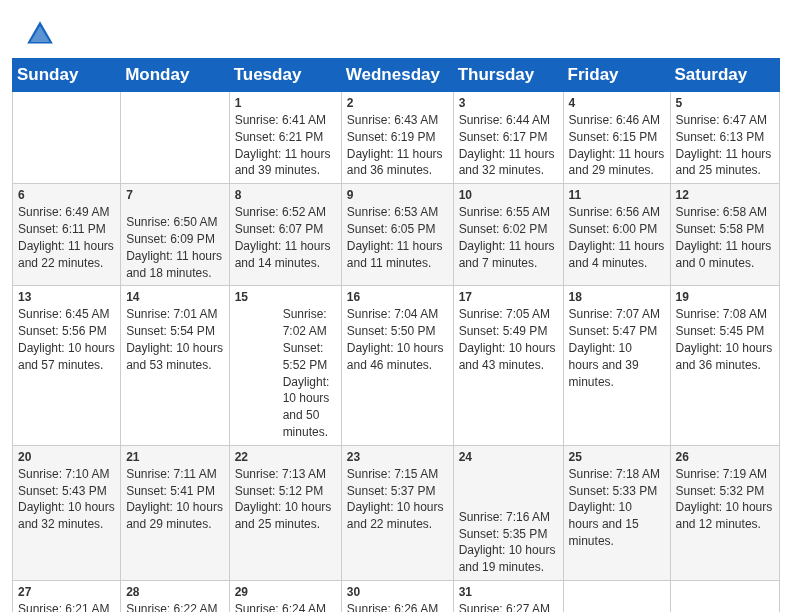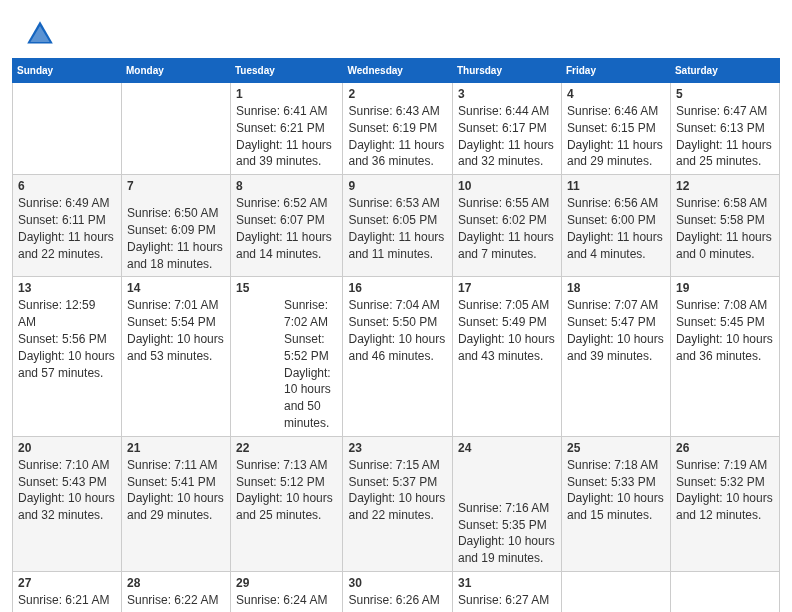"Sunday" .calendar th { font-size: 10px -> 17px }
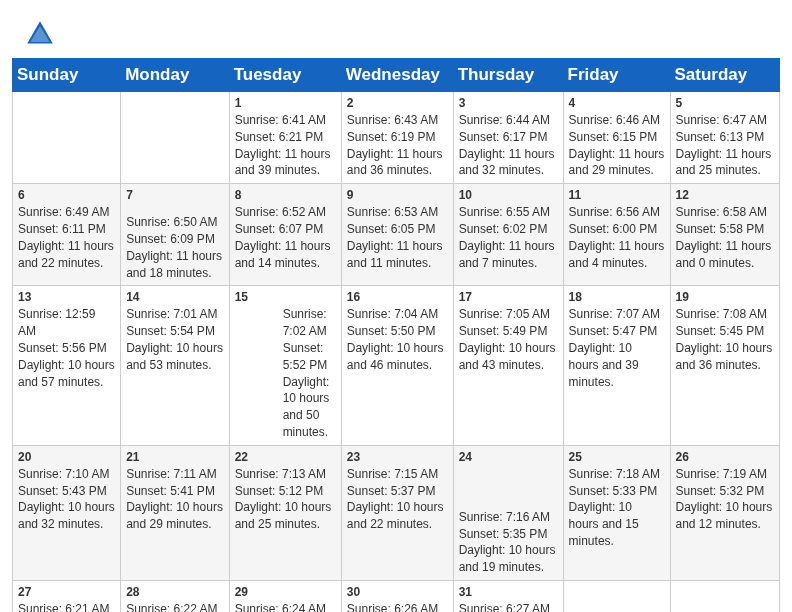"Sunrise: 12:59 AM" div.day-info { text: 12:59 -> 6:45 }
